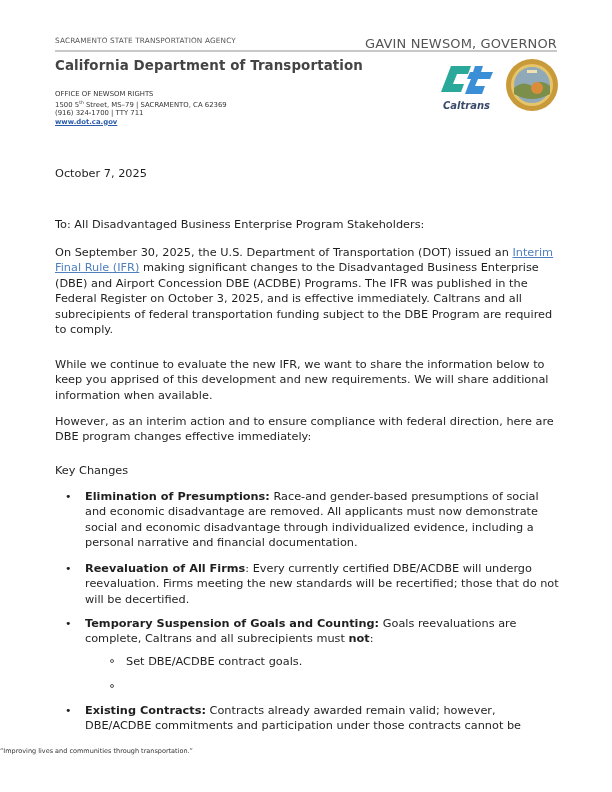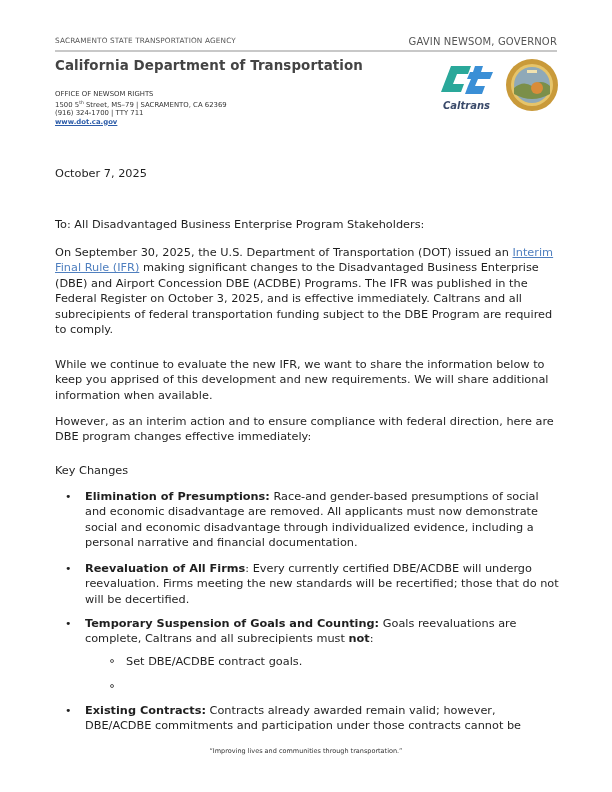"GAVIN NEWSOM, GOVERNOR" .governor { font-size: 10px -> 13px }
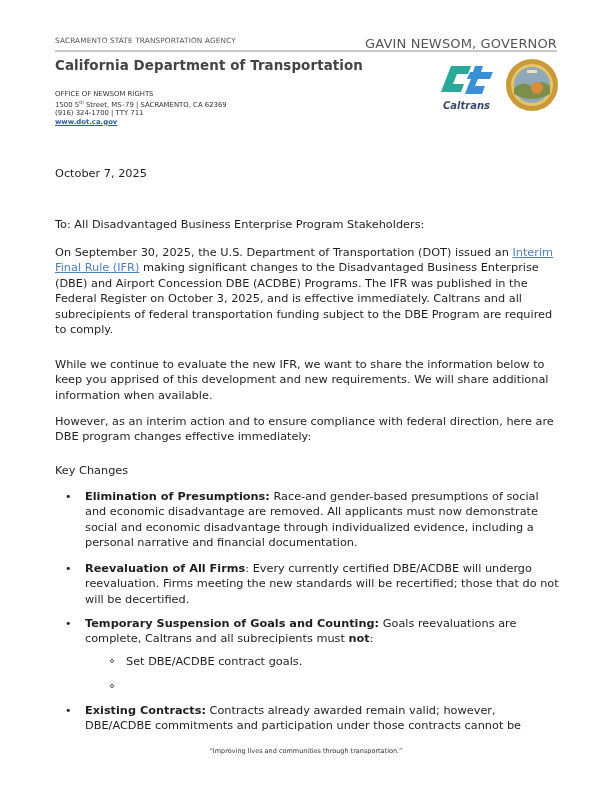"“Improving lives and communities through" .footer-quote { text-align: center -> none }
